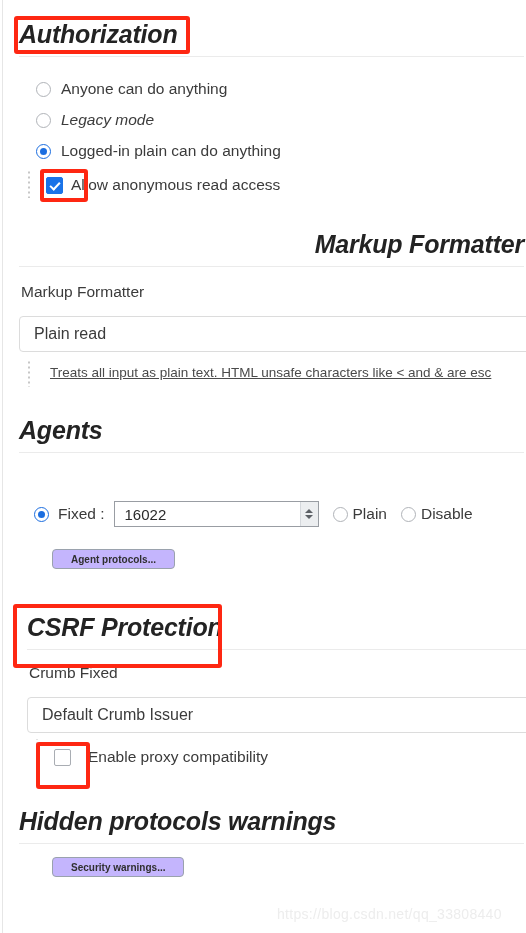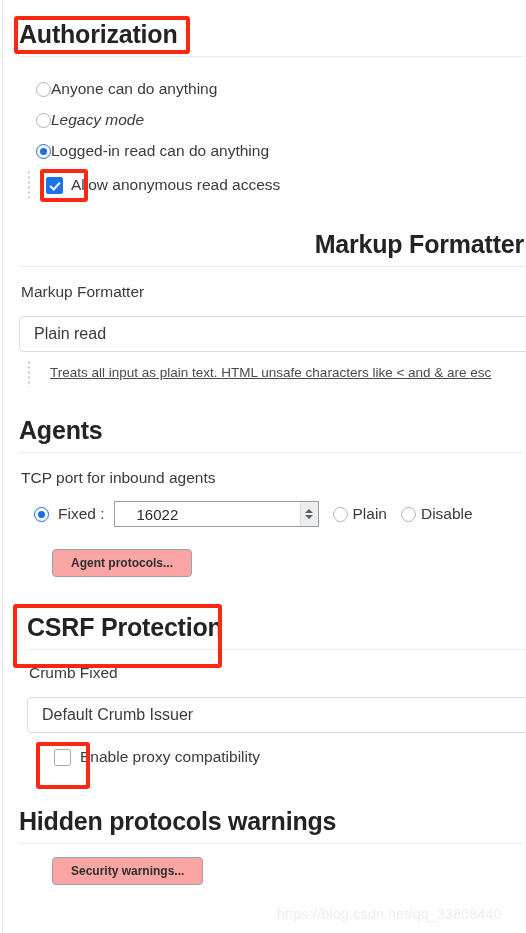"Authorization" h2.section-title { font-style: none -> italic }
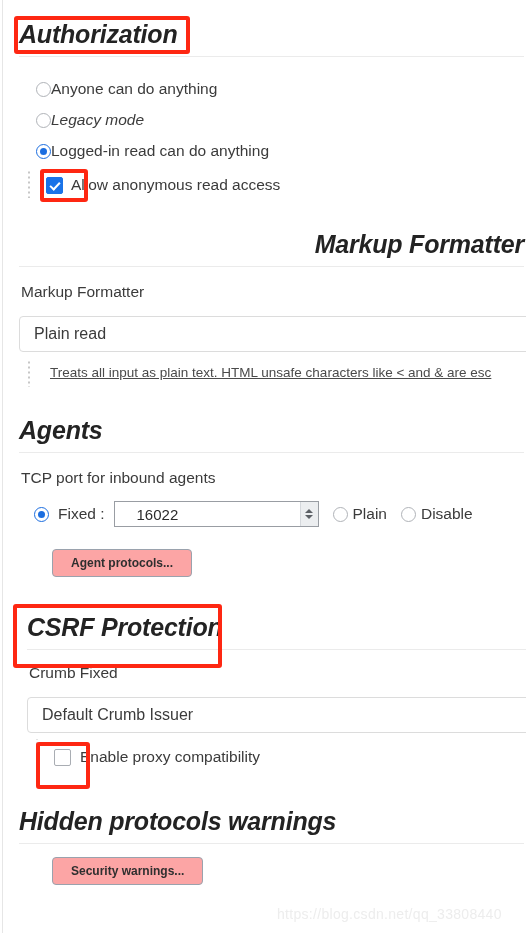"Anyone can do anything" .opt-row { gap: none -> 10px }
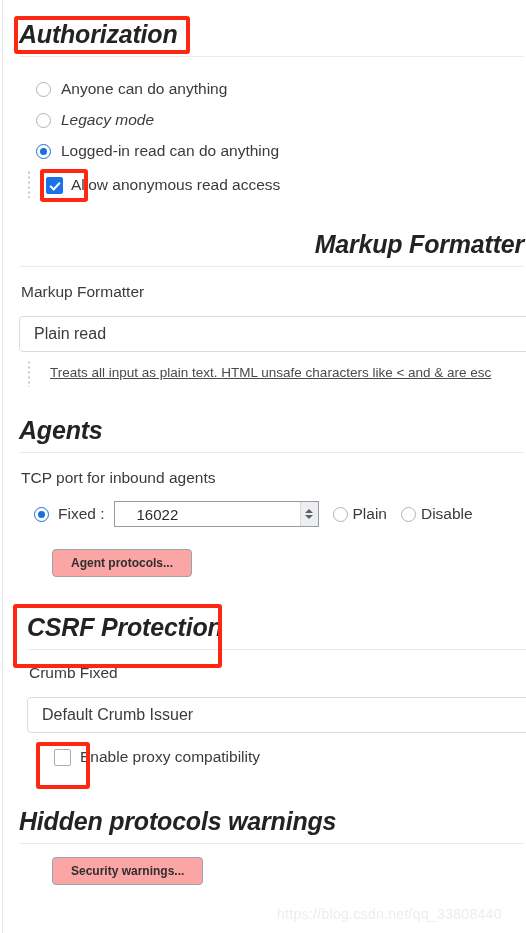"Logged-in read can do anything" span.opt-label { text: read -> plain }
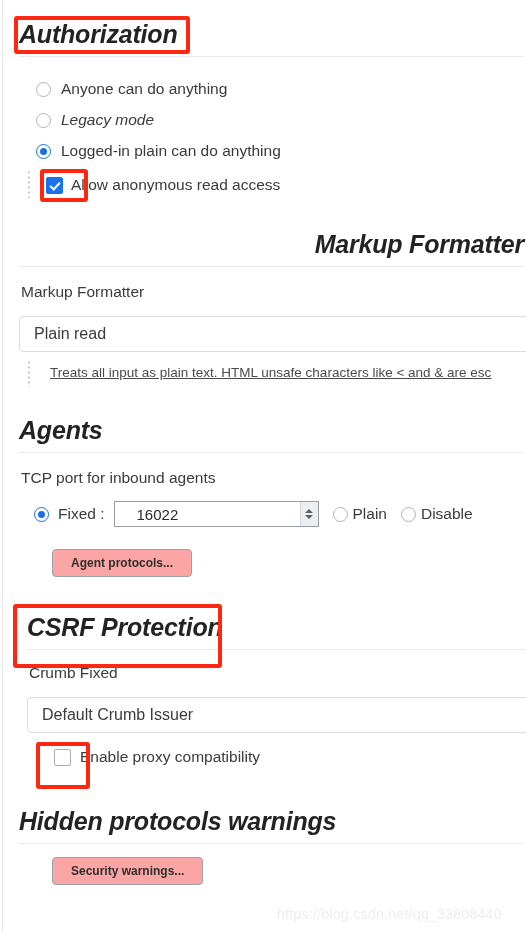"TCP port for inbound agents" p.field-label { html: <p>TCP port for inbound agents</p> -> none }
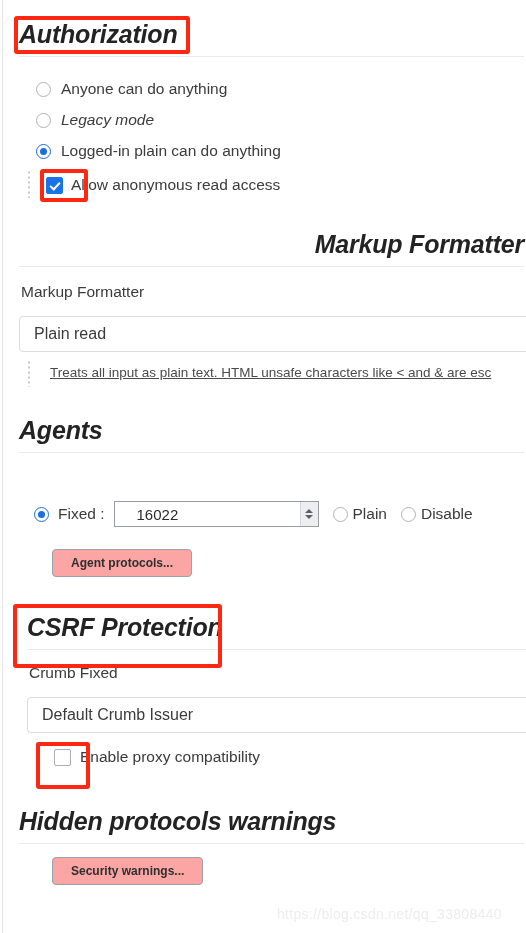"16022" .spinner { padding: 0 0 0 22px -> 0 0 0 10px }
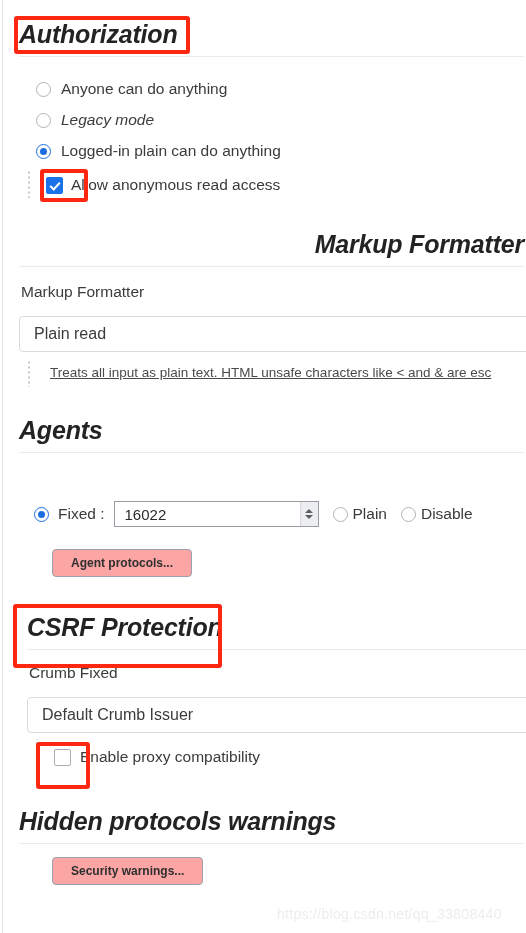"Agent protocols..." .btn { background: #fca5a5 -> #c4b5fd; font-size: 12px -> 10px; height: 28px -> 20px }
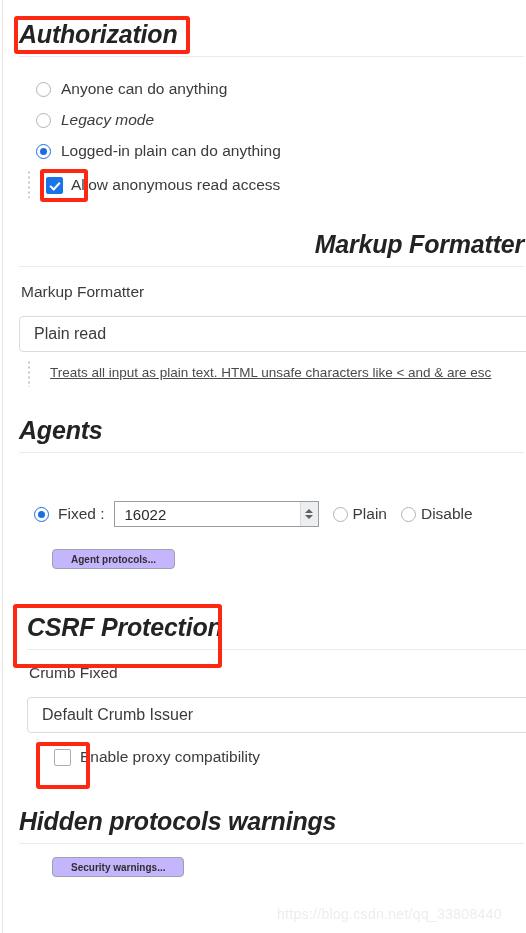"Enable proxy compatibility" div.opt-row { gap: 9px -> 17px }
